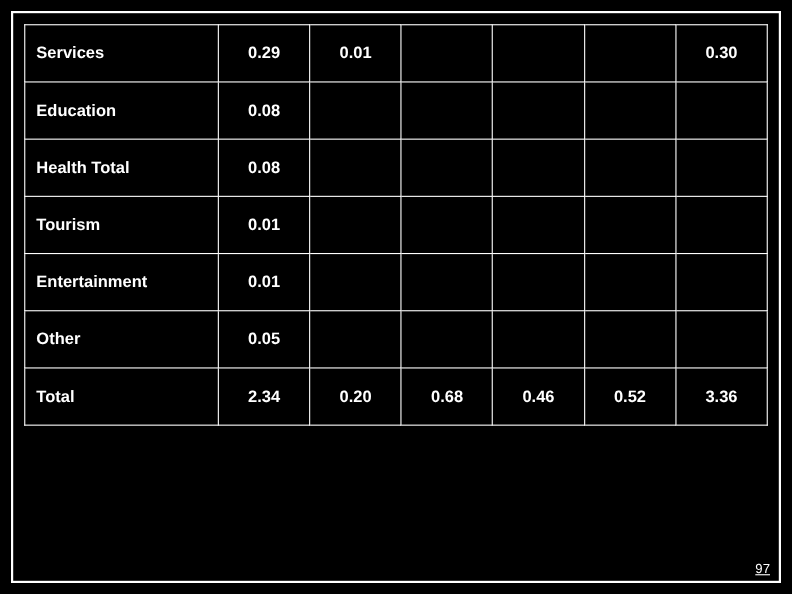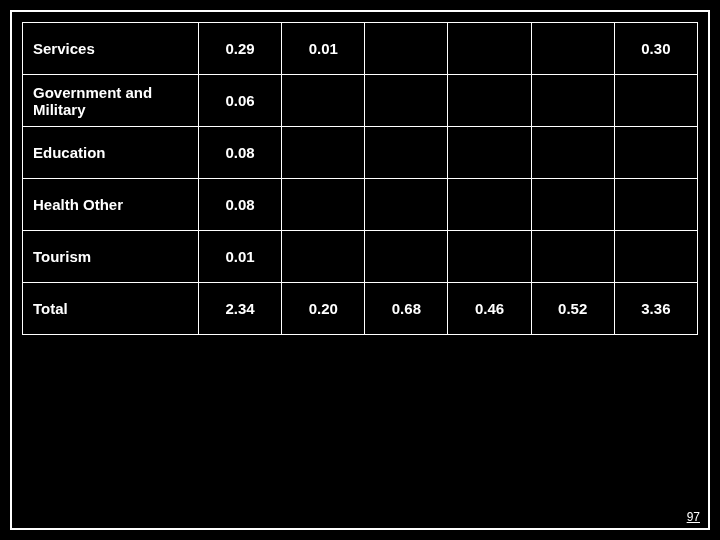"Government and Military" tr { html: <tr> <td>Government and Military</td> <td>0.06</td> <td></td> <td></td> <td></td> <td></td> <td></td> </tr> -> none }
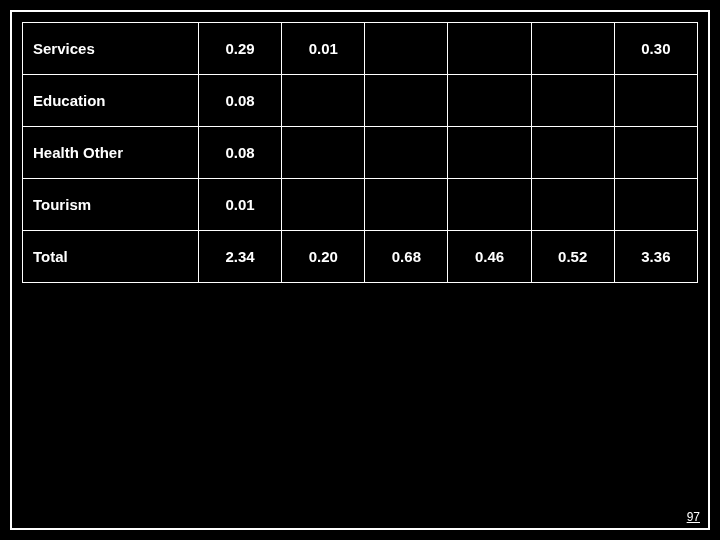"Health Other" td { text: Other -> Total }
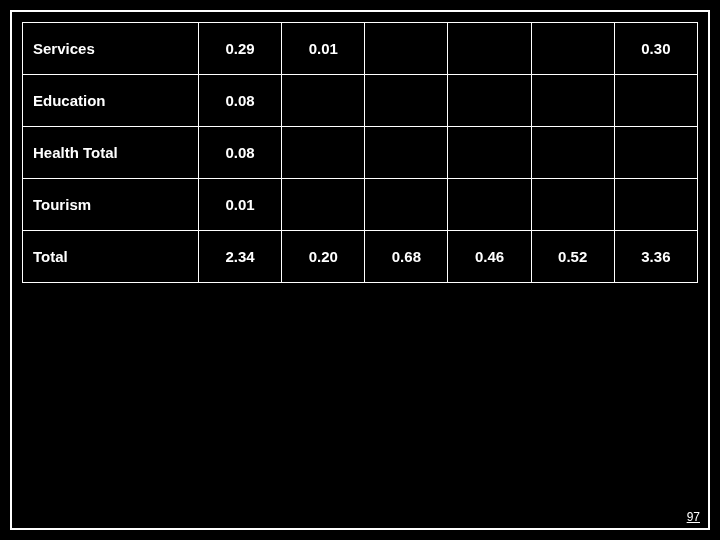"Entertainment" tr { html: none -> <tr> <td>Entertainment</td> <td>0.01</td> <td></td> <td></td> <td></td> <td></td> <td></td> </tr> }
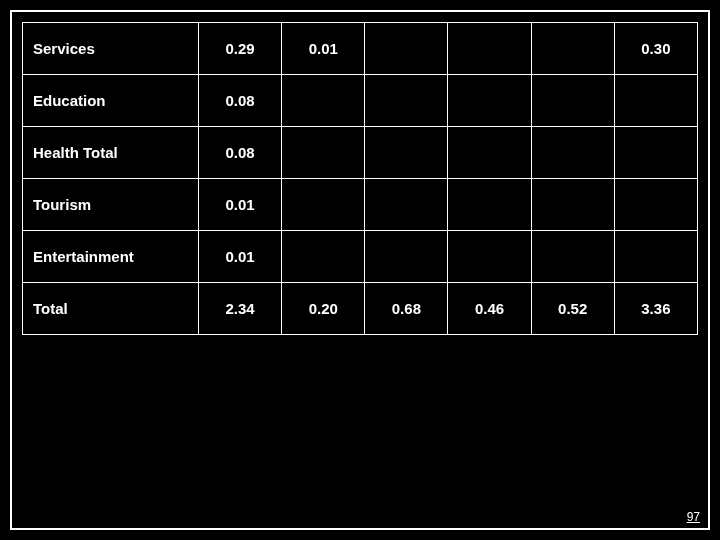"Other" tr { html: none -> <tr> <td>Other</td> <td>0.05</td> <td></td> <td></td> <td></td> <td></td> <td></td> </tr> }
